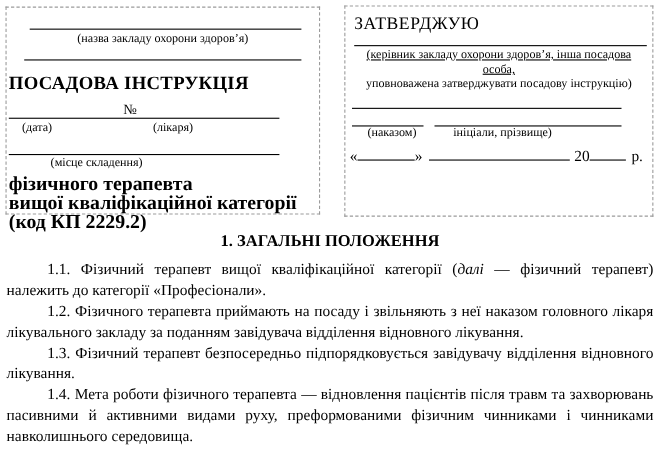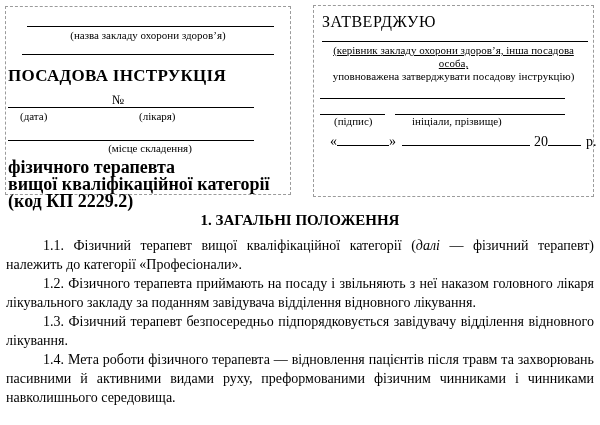"(підпис)" span.caption { text: підпис -> наказом }
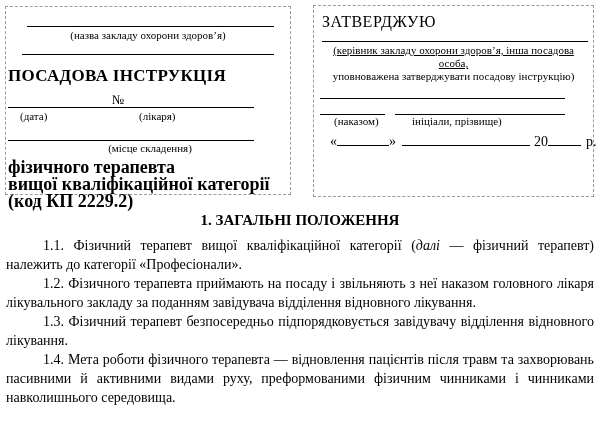"(місце складення)" .caption-place { text-align: center -> none }
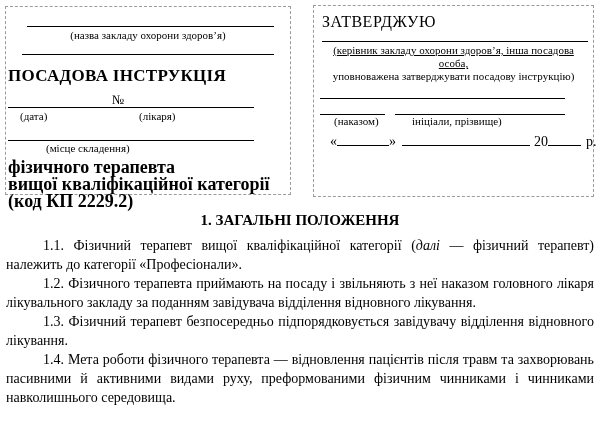"« » 20 р." .date-row { margin: 5px 0 0 16px -> 5px 0 0 4px }
